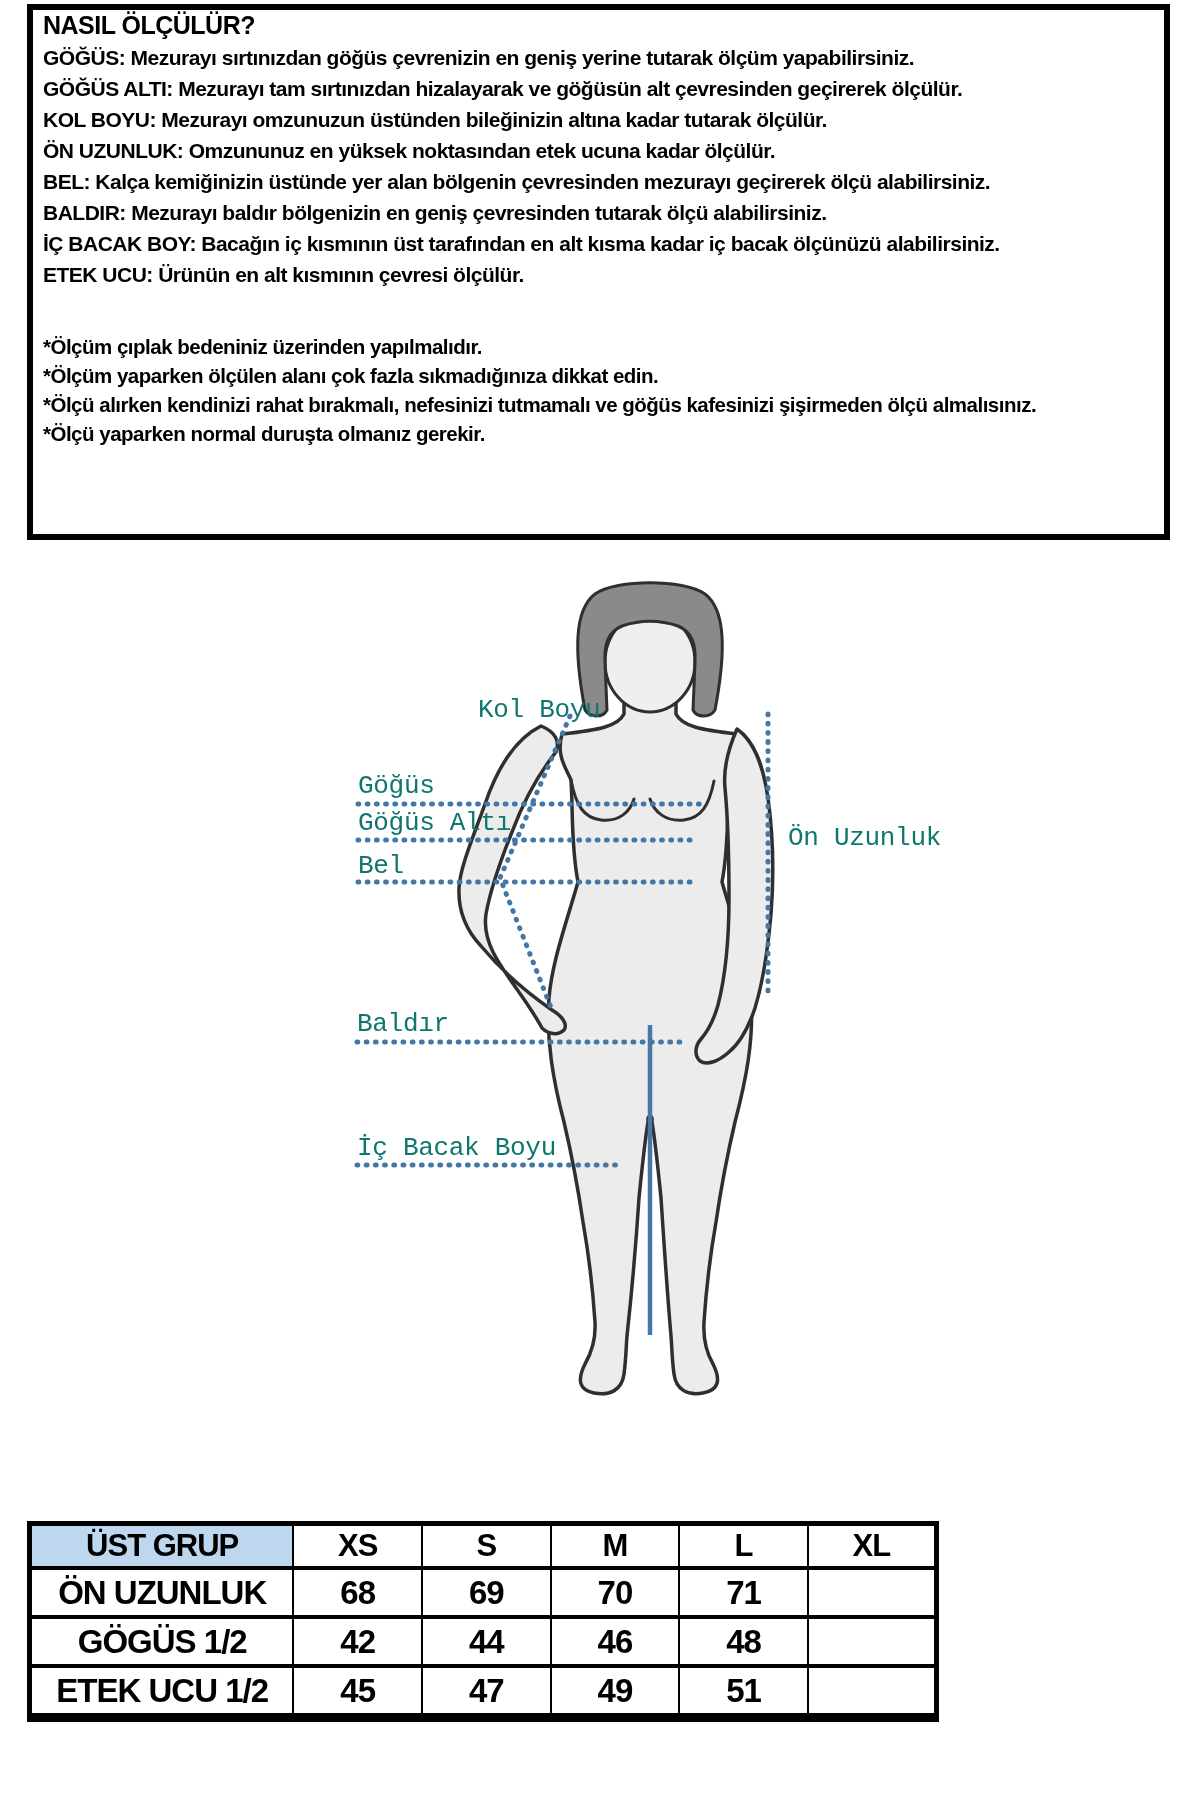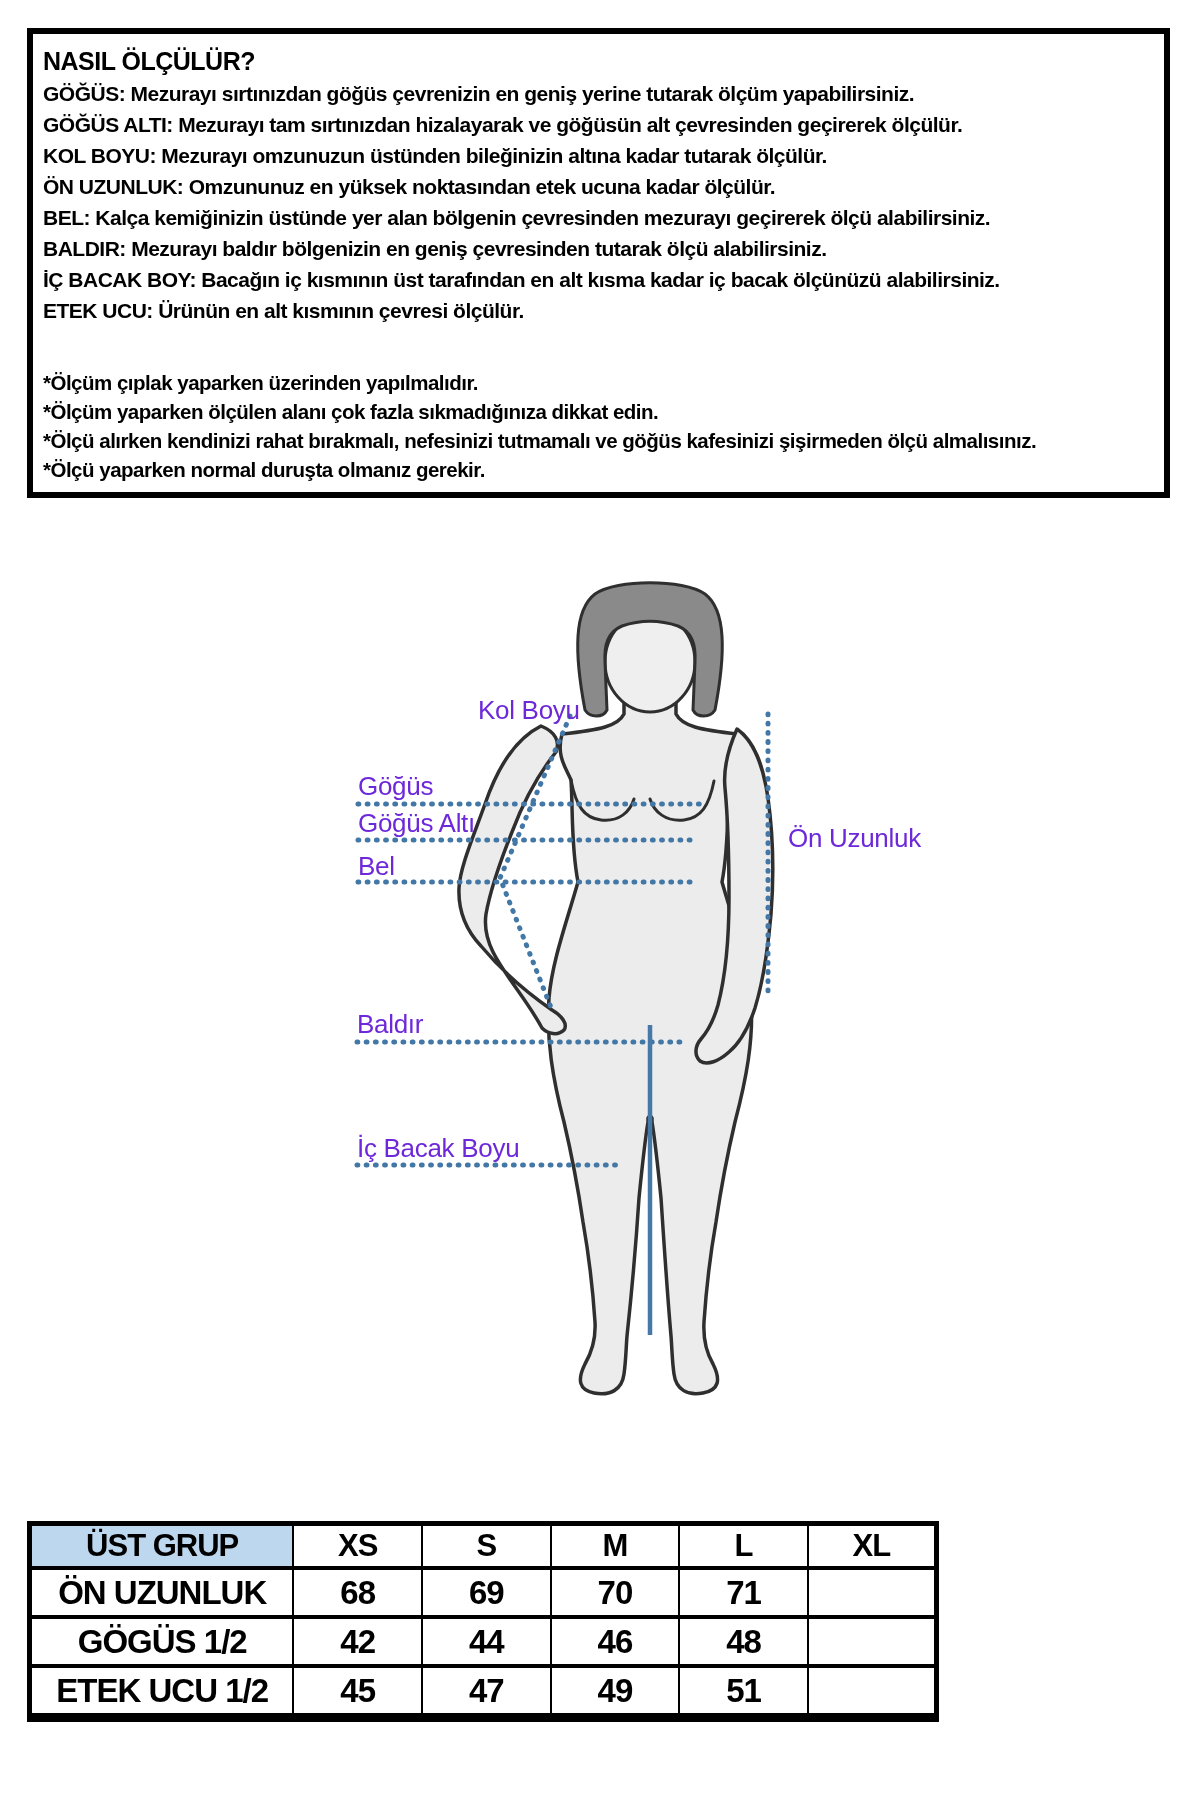"NASIL ÖLÇÜLÜR?" #how-to-box { height: 470px -> 536px; padding: 12px 10px 0 10px -> 0 10px 0 10px; top: 28px -> 4px }
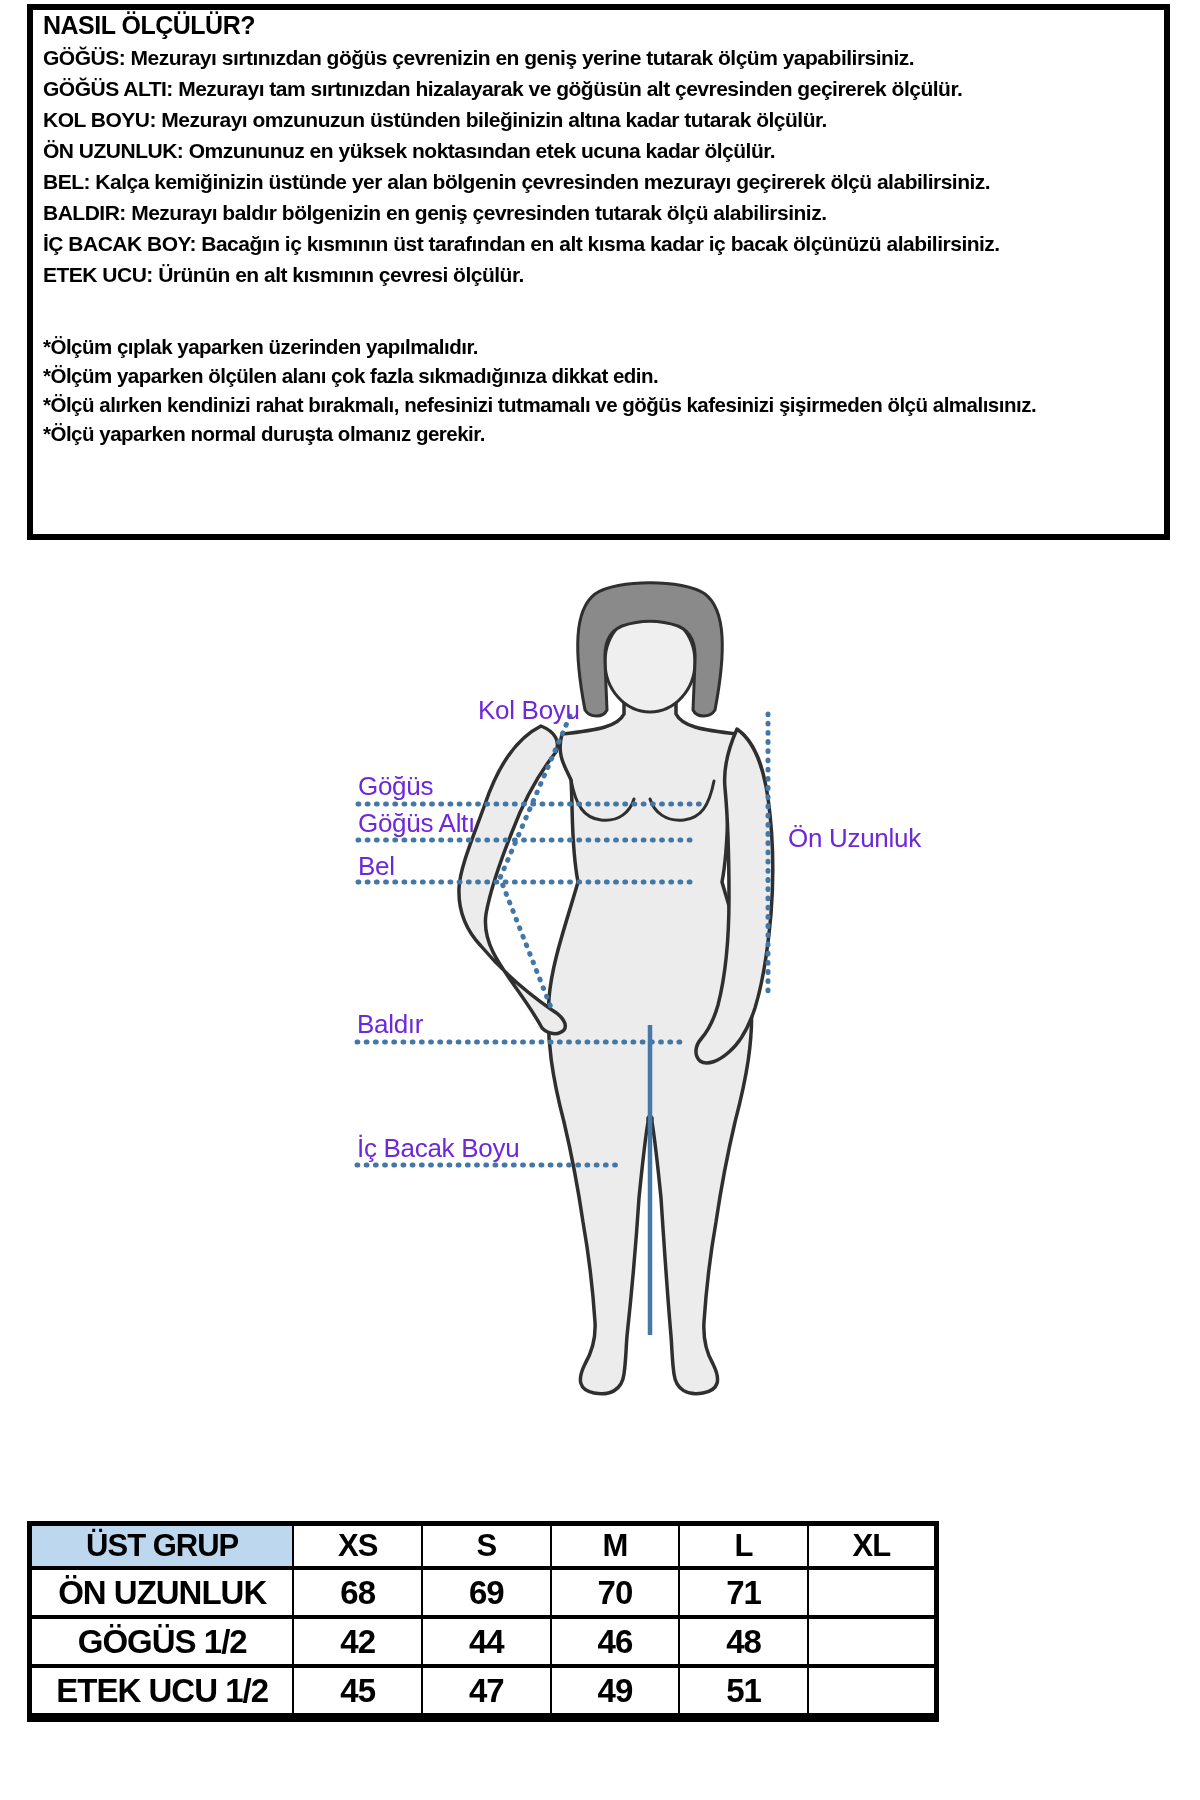"*Ölçüm çıplak yaparken üzerinden" div.note { text: yaparken -> bedeniniz }
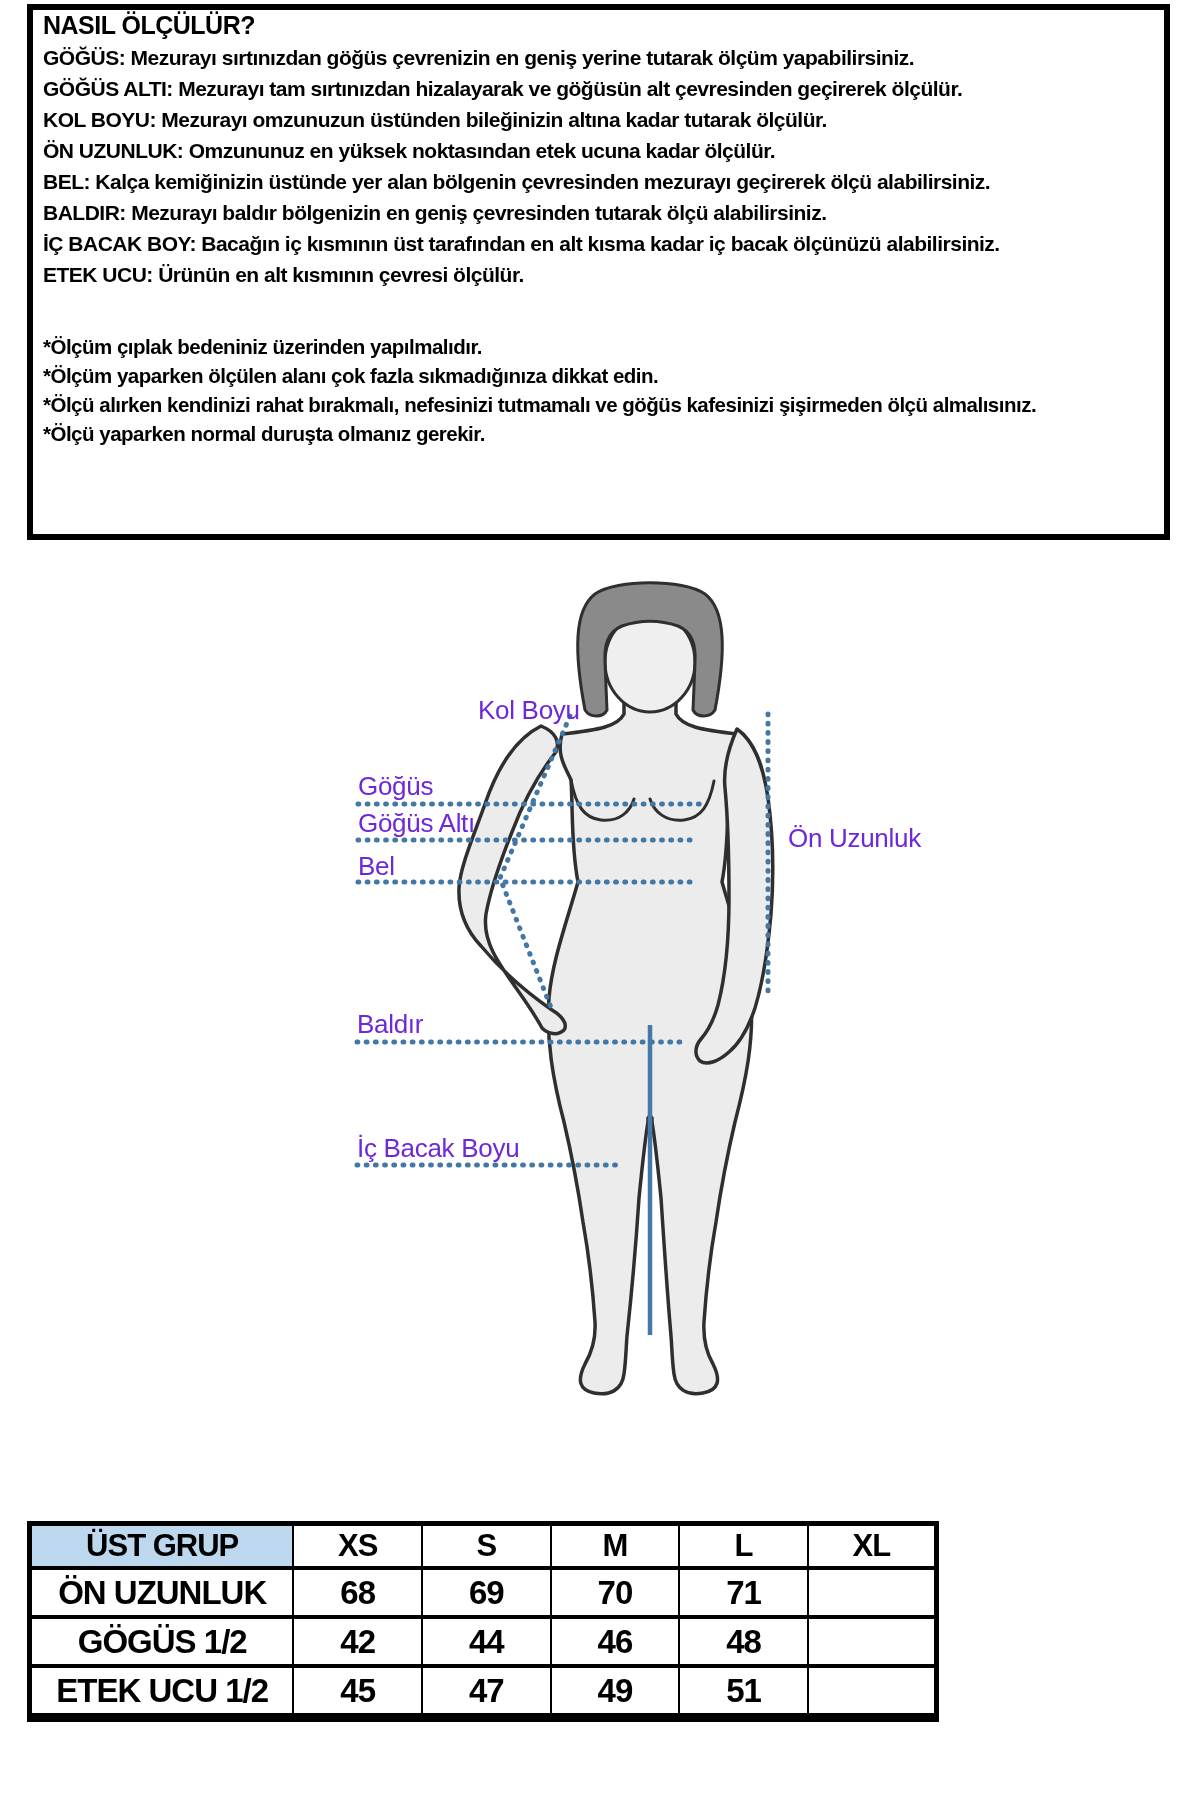"Kol Boyu" .measure-label { color: #6d28d9 -> #0f766e; font-family: Liberation Sans, sans-serif -> Liberation Mono, monospace }
